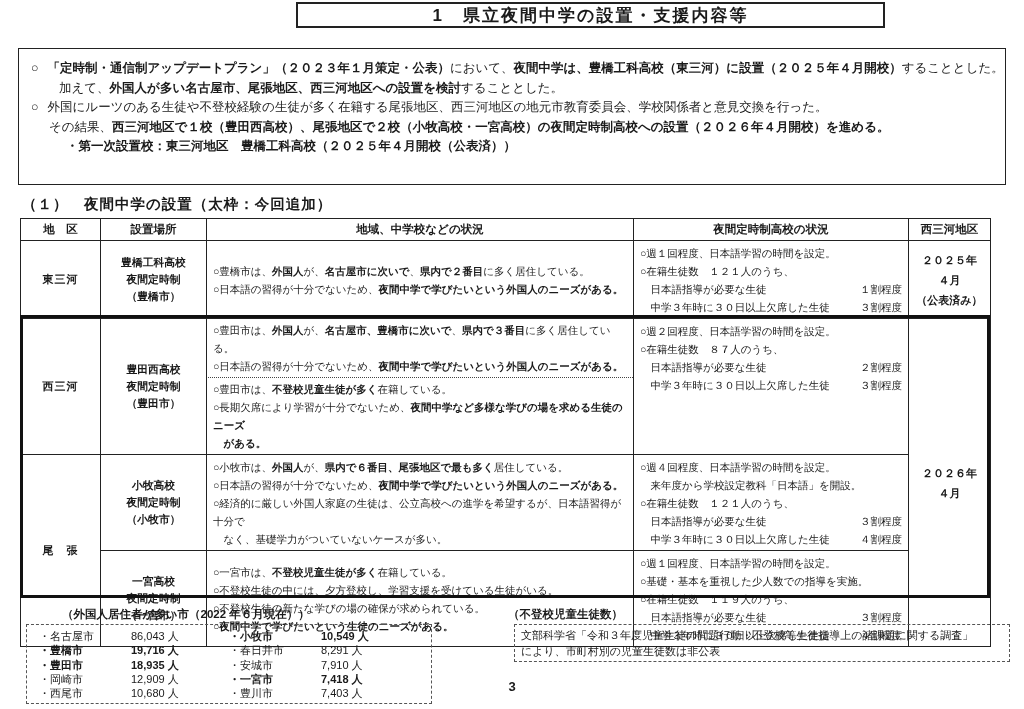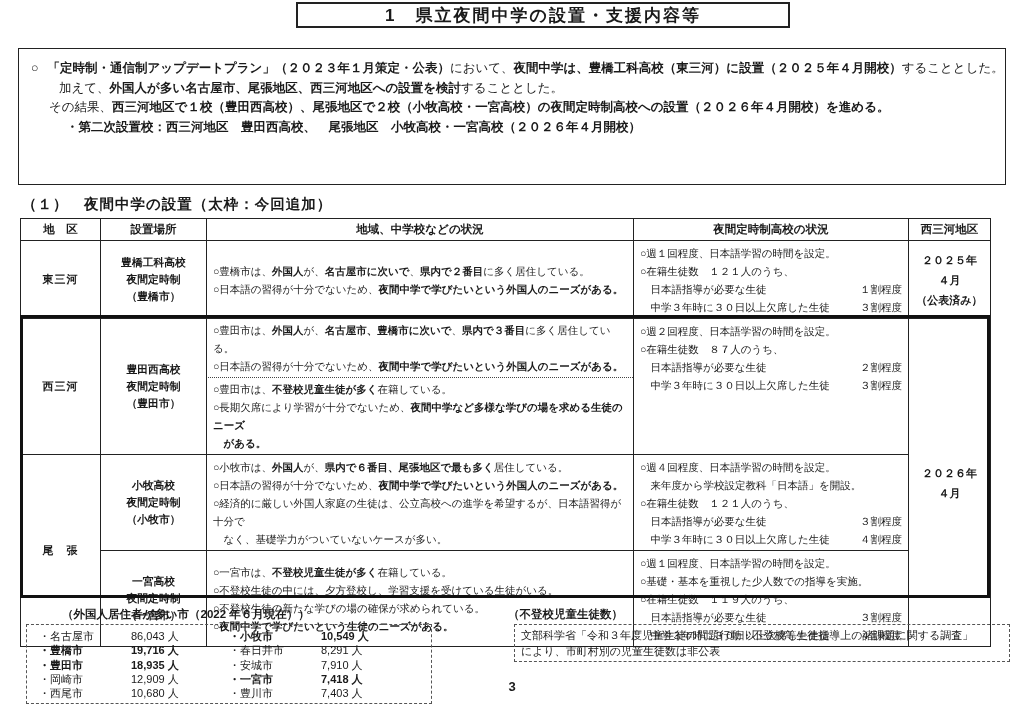"1 県立夜間中学の設置・支援内容等" .title-box { width: 494px -> 589px }
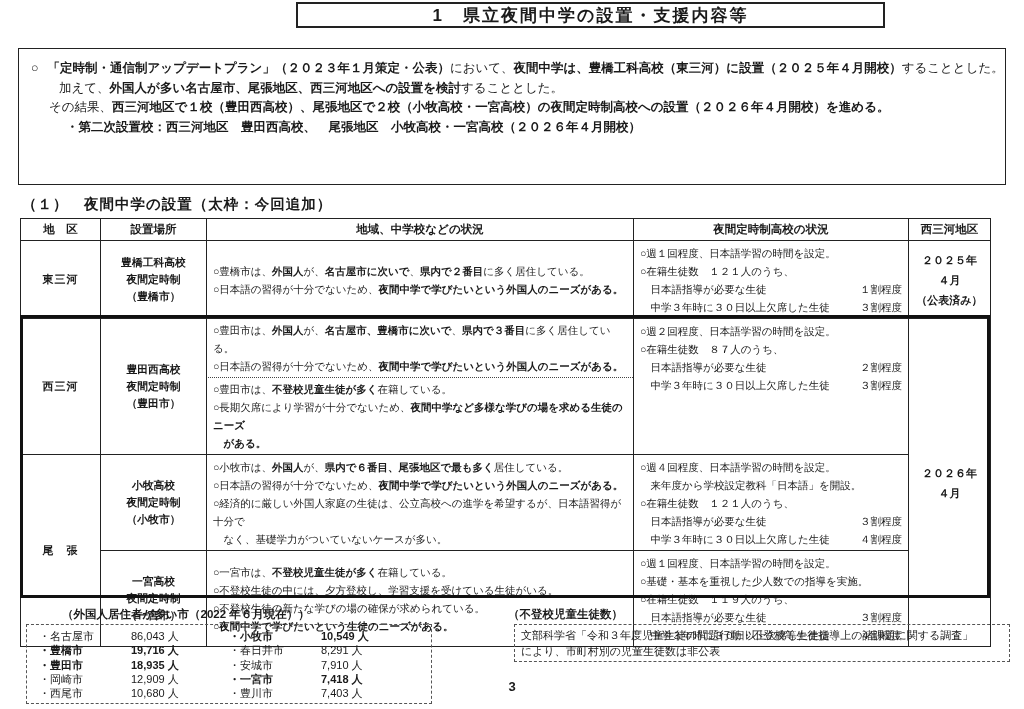"○ 外国にルーツのある生徒や不登校経験の生徒が多く在籍する尾張地区、西三河地区の地元市教育委員会、学校関係者と意見交換を行った。" div.ov-line { html: none -> <div><span>○</span><span><span>外国にルーツのある生徒や不登校経験の生徒が多く在籍する尾張地区、西三河地区の地元市教育委員会、学校関係者と意見交換を行った。</span></span></div> }
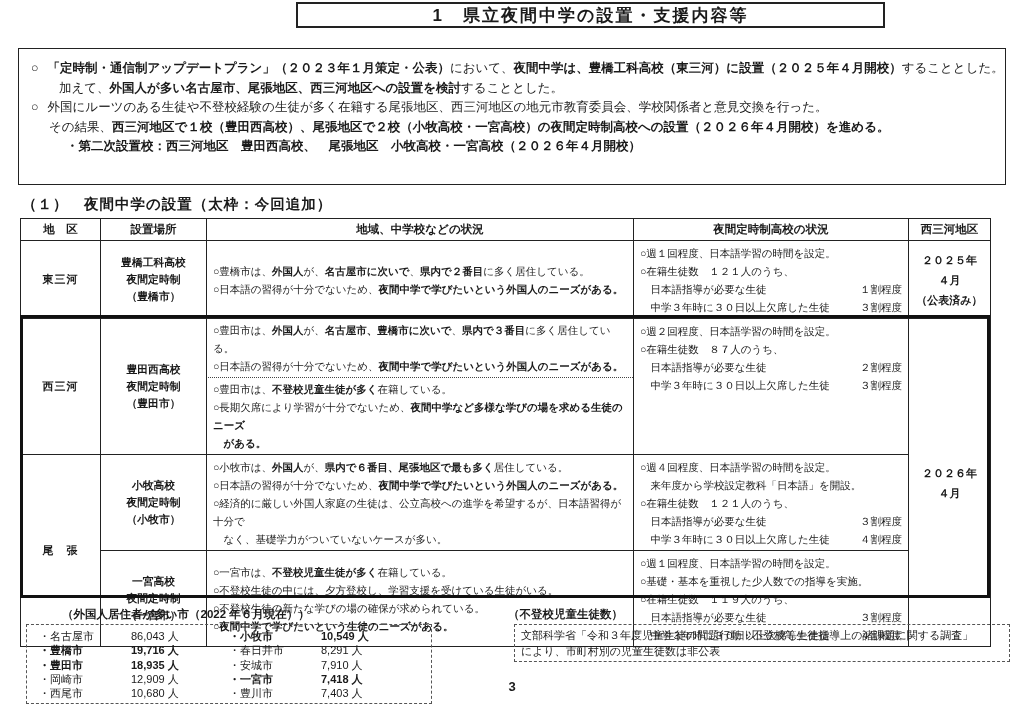"・第一次設置校：東三河地区 豊橋工科高校（２０２５年４月開校（公表済））" div.ov-line { html: none -> <div><span><span>・第一次設置校：東三河地区 豊橋工科高校（２０２５年４月開校（公表済））</span></span></div> }
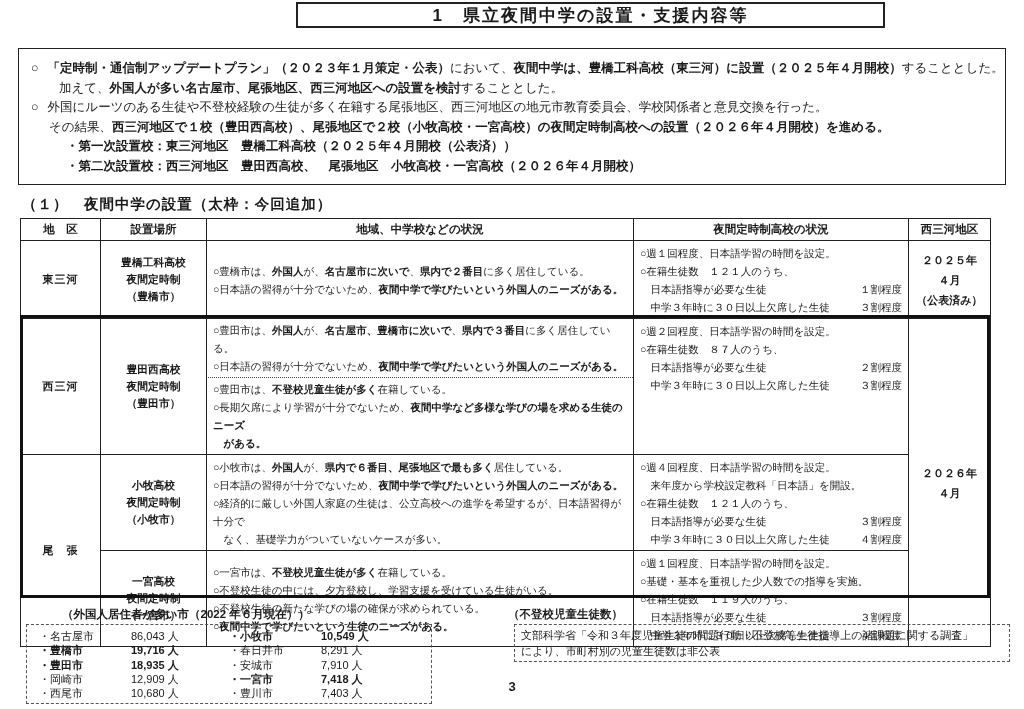"・第二次設置校：西三河地区 豊田西高校、 尾張地区" div.ov-line { html: <div><span><span>・第二次設置校：西三河地区 豊田西高校、 尾張地区 小牧高校・一宮高校（２０２６年４月開校）</span></span></div> -> none }
